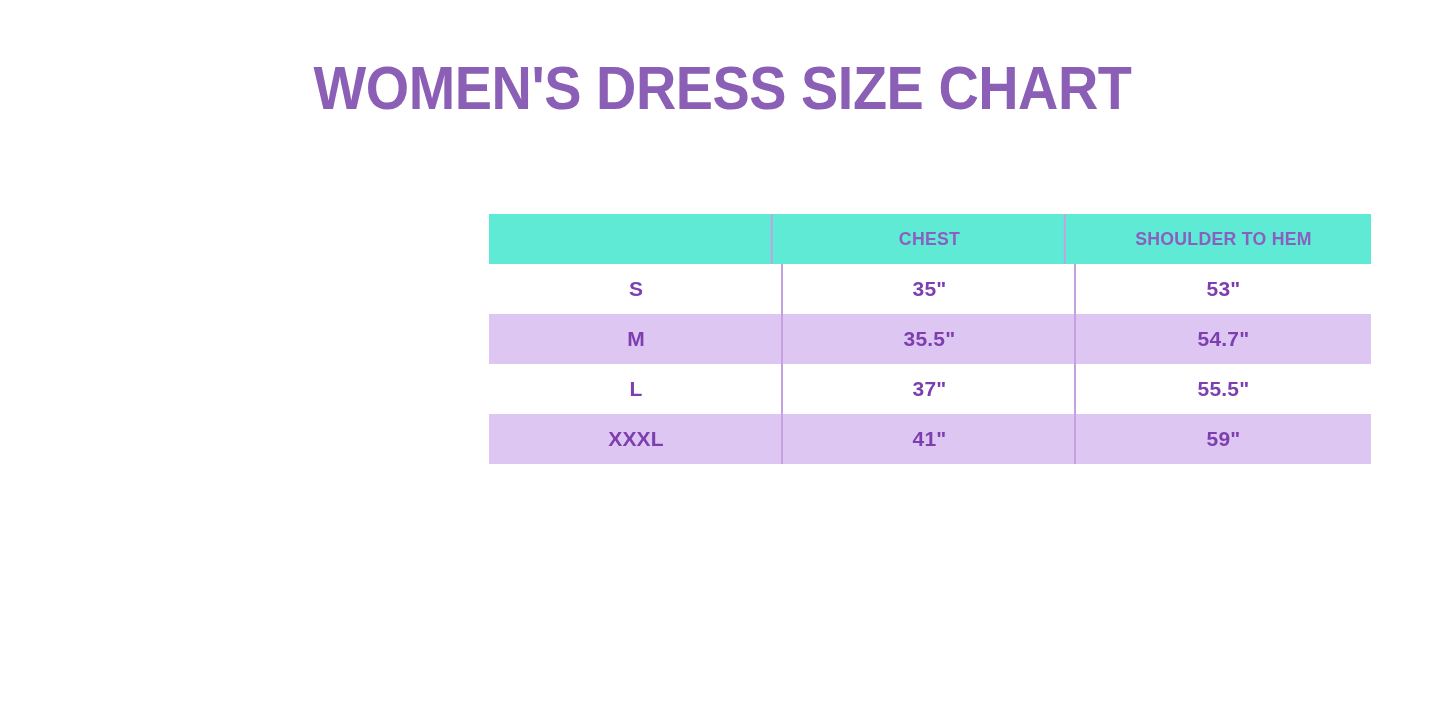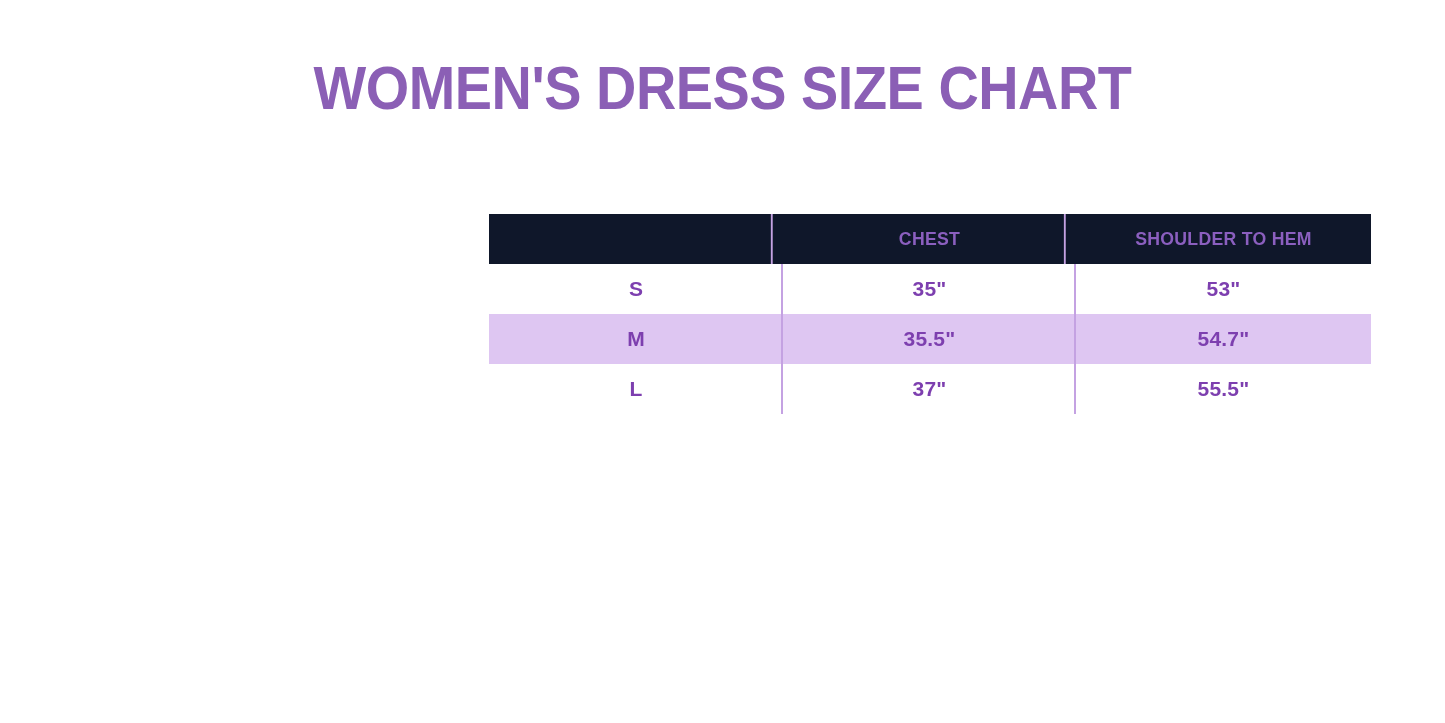"CHEST" .size-table thead tr { background: #0f172a -> #5eead4 }
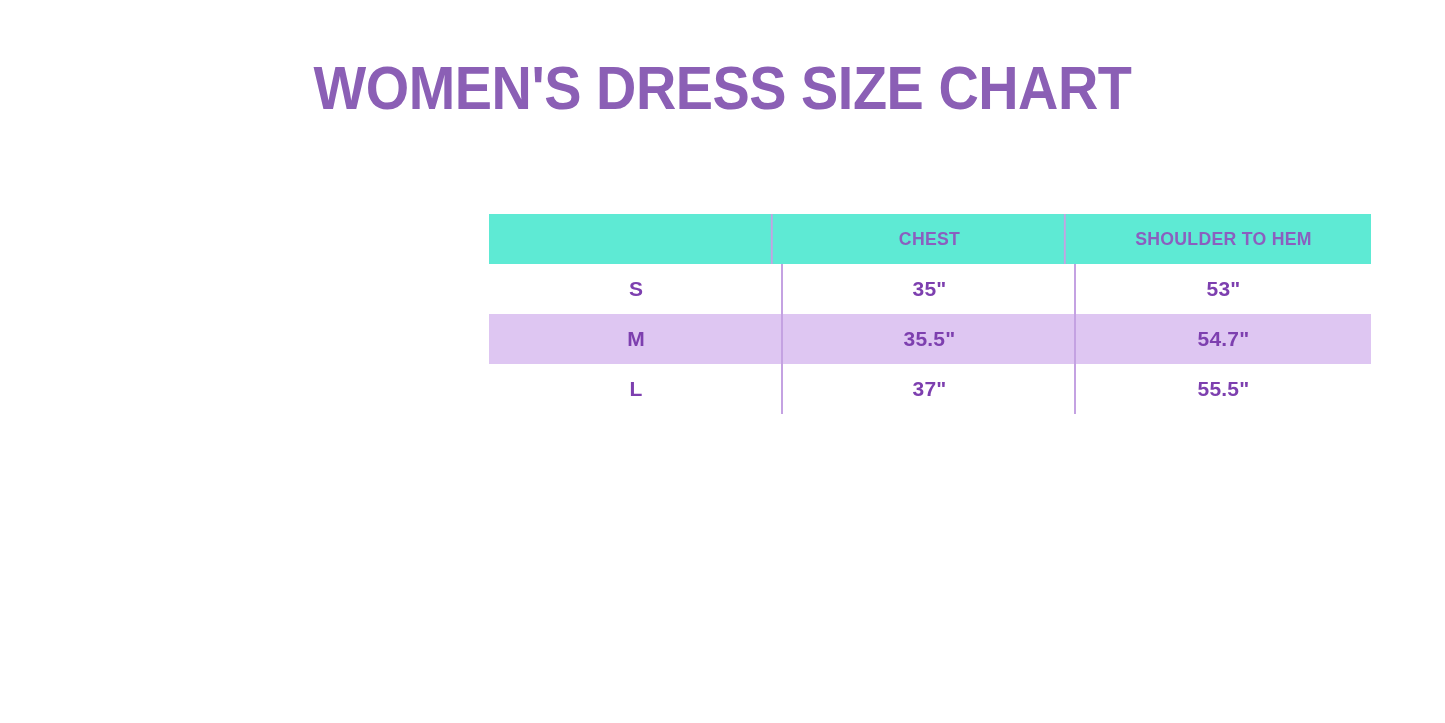"XXXL" tr.row-fill { html: none -> <tr> <td>XXXL</td> <td>41"</td> <td>59"</td> </tr> }
